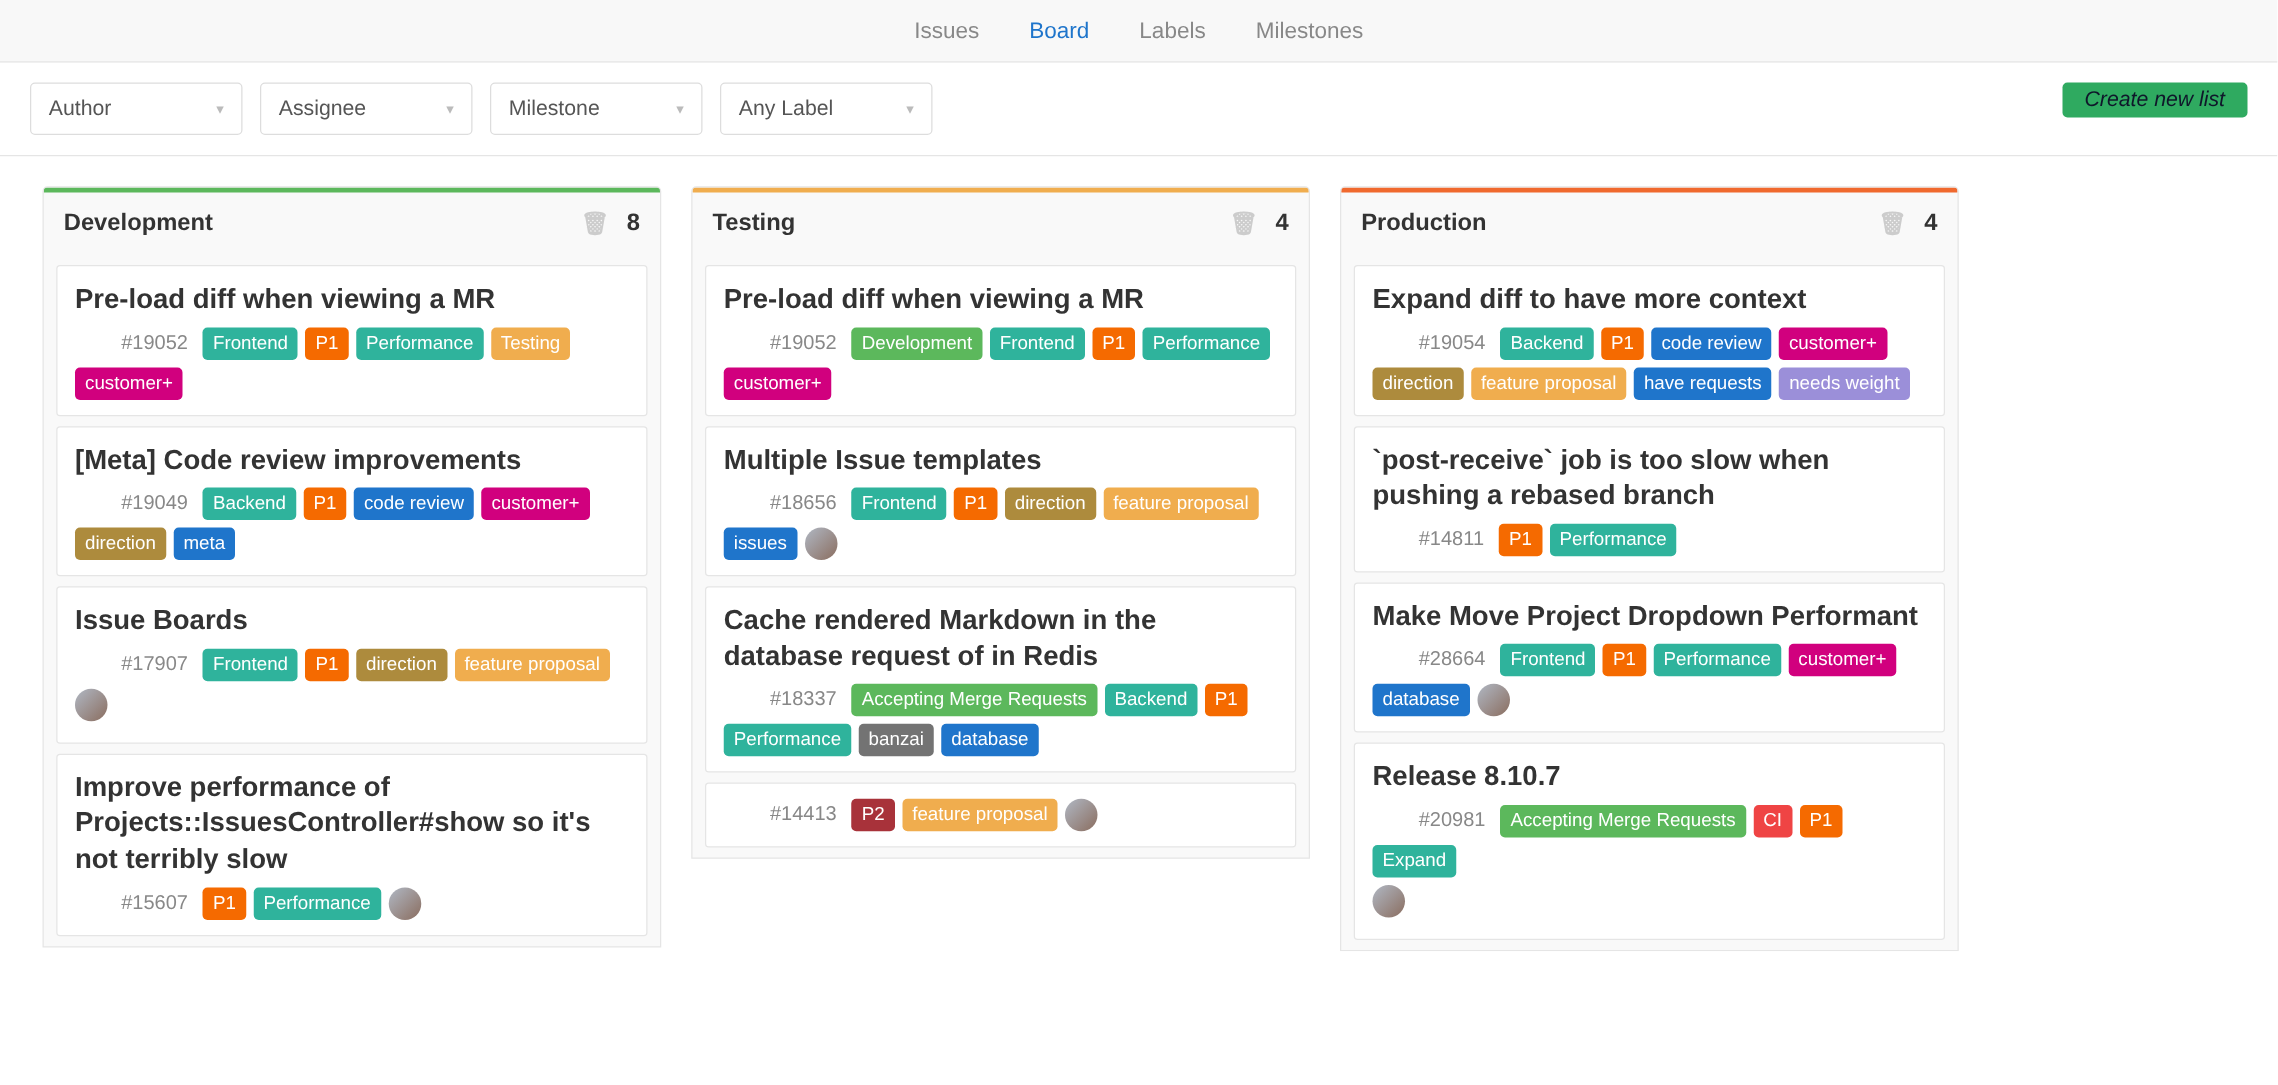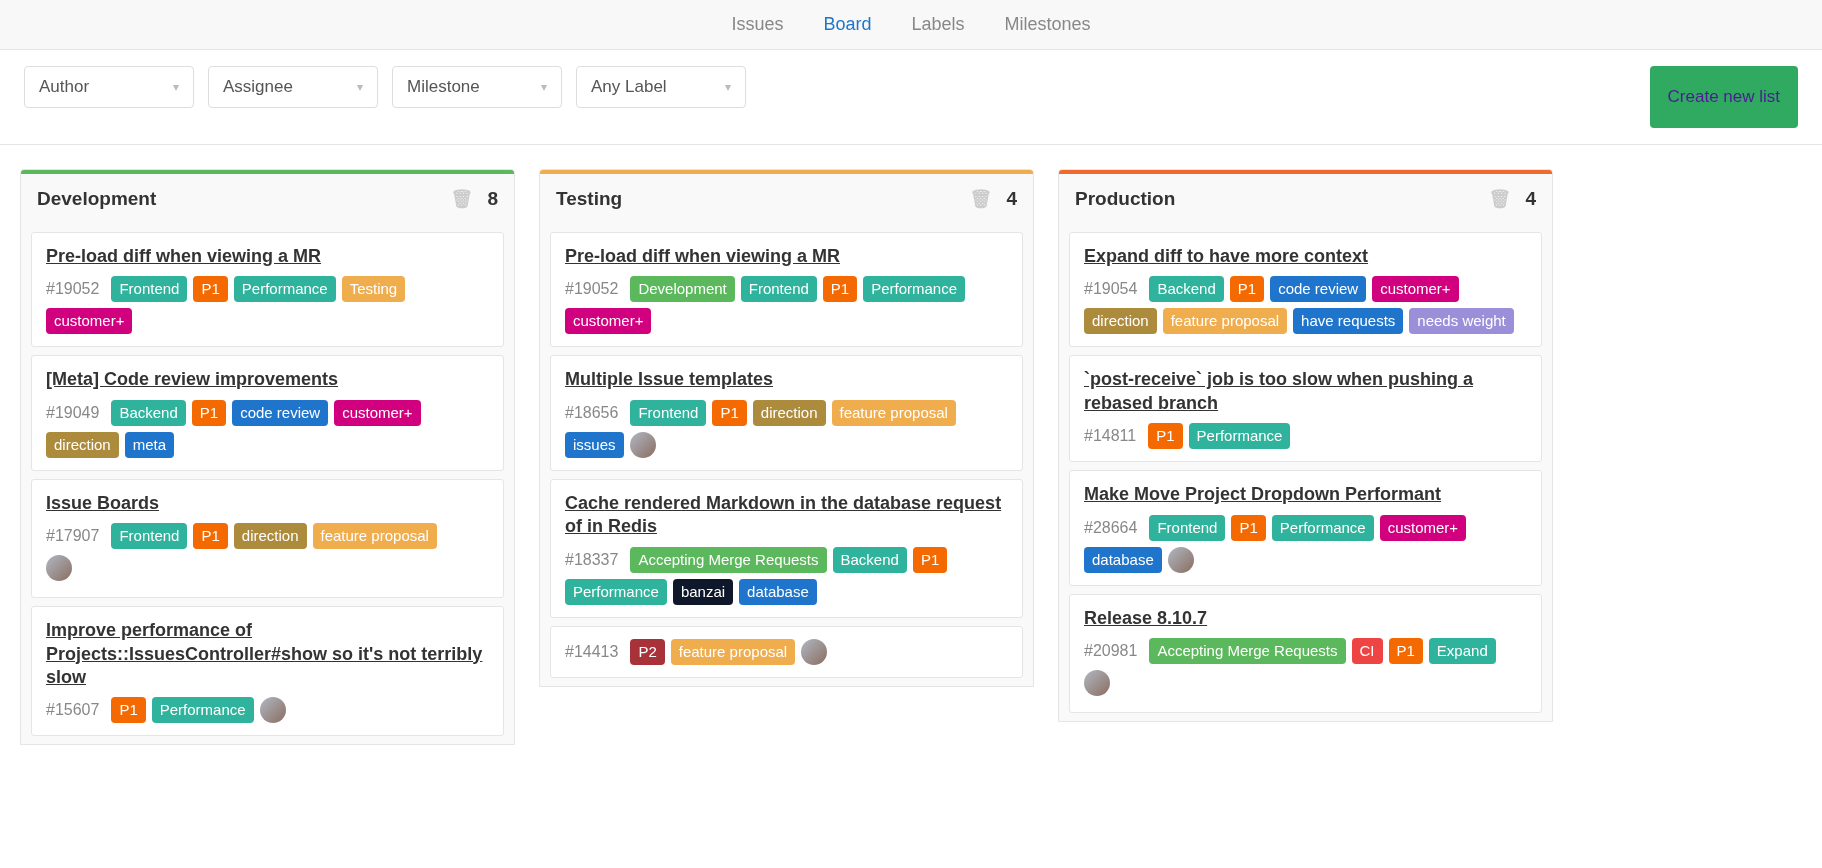"Create new list" .btn-create { color: #4c1d95 -> #0f172a; font-style: none -> italic; padding: 21px 18px -> 4px 18px }
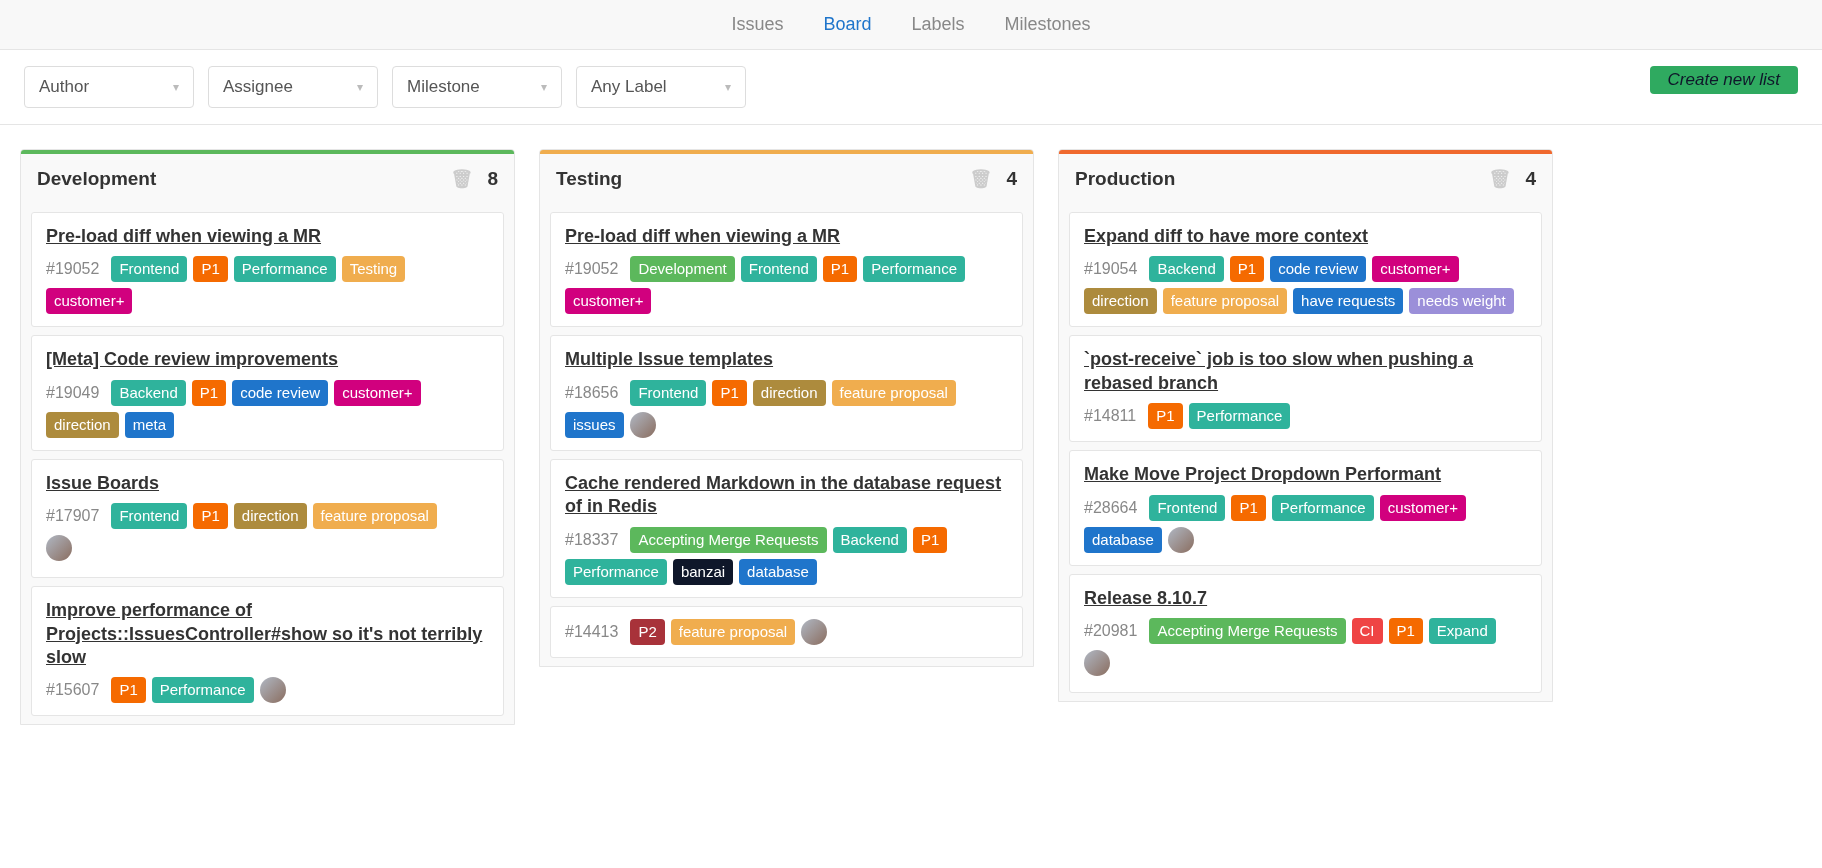"Development" .board { padding: 24px 24px 0 20px -> 24px 24px 0 34px }
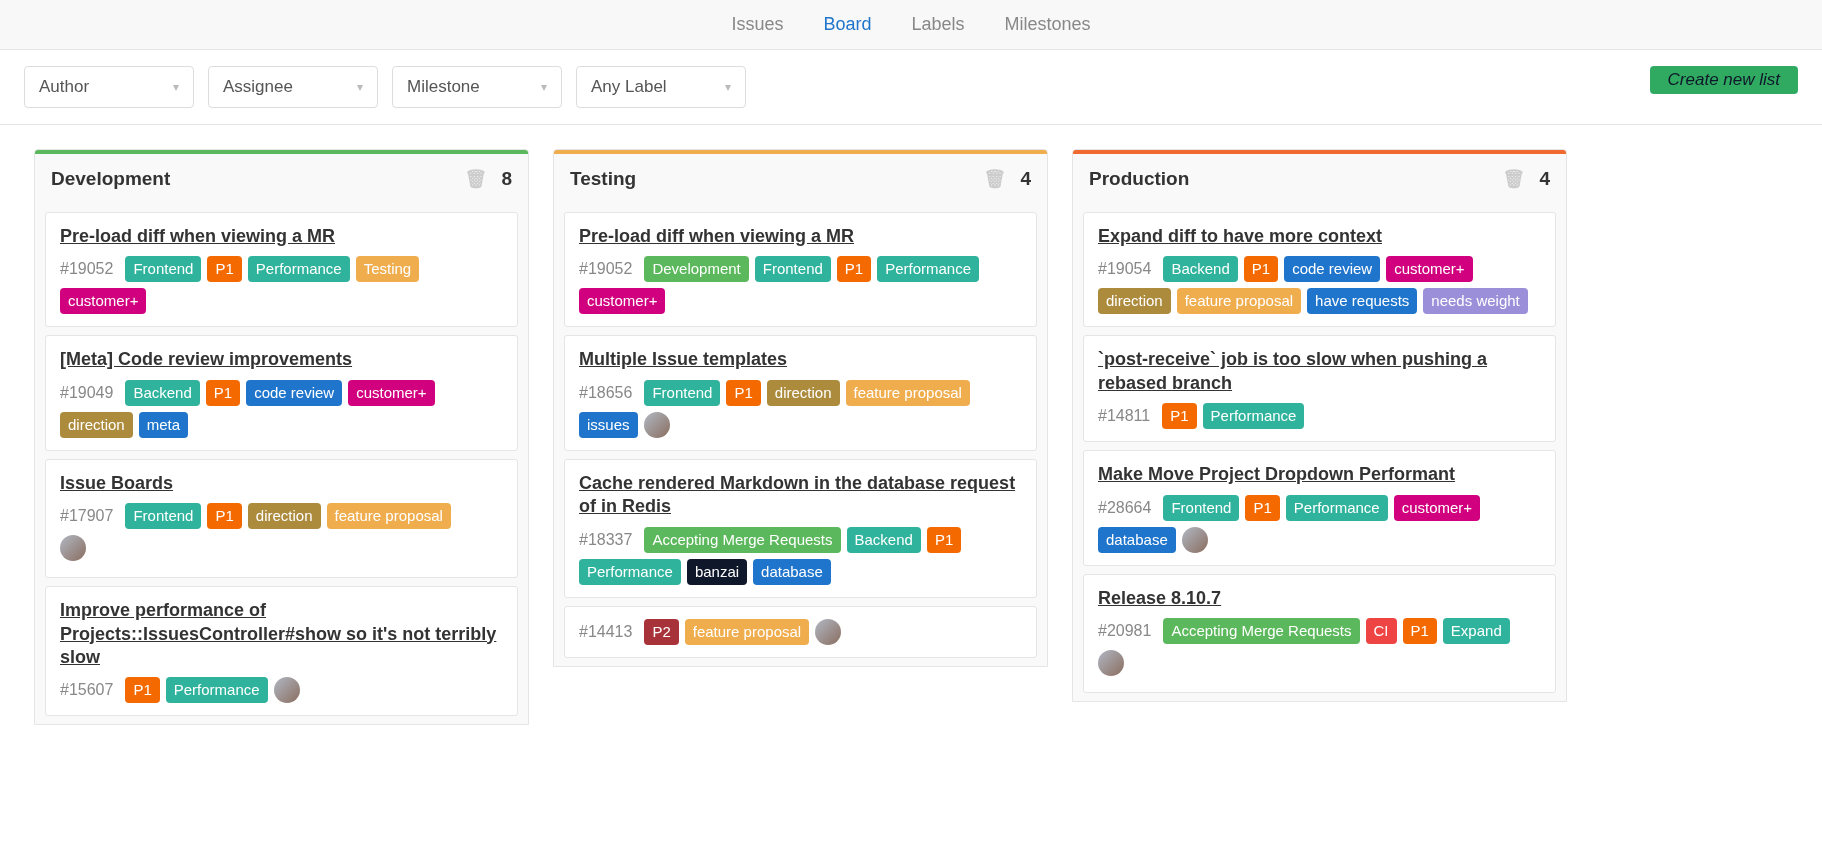"Pre-load diff when viewing a" .card-title { font-size: 18px -> 22px; text-decoration: underline -> none }
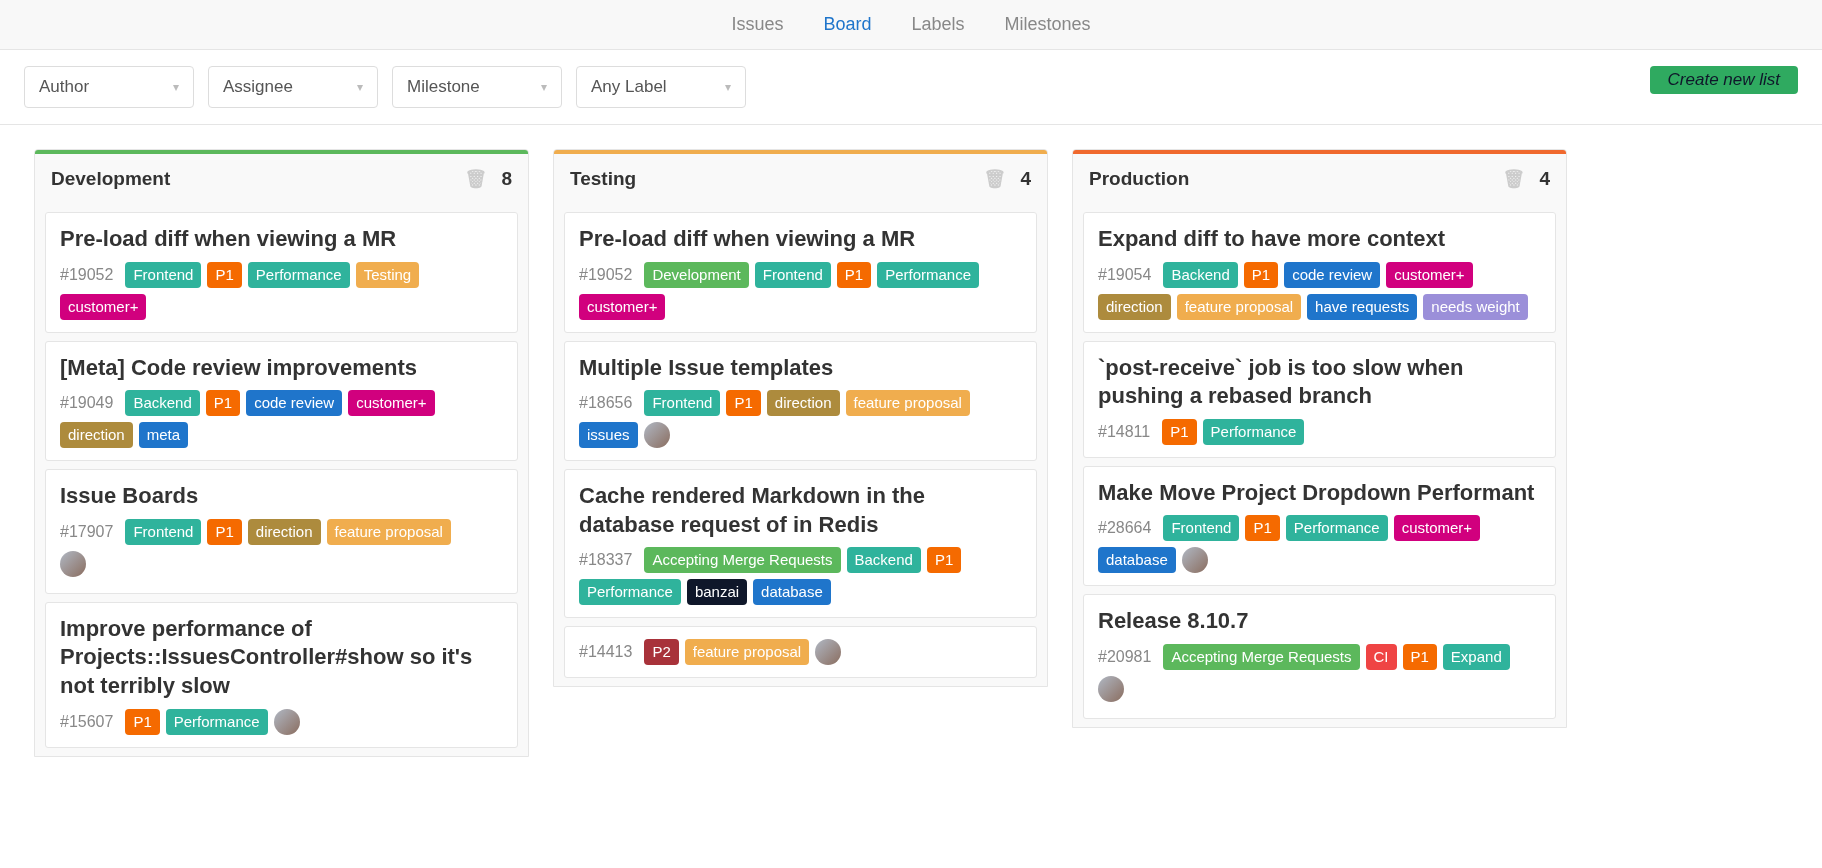"#19052" .issue-num { margin-left: none -> 37px }
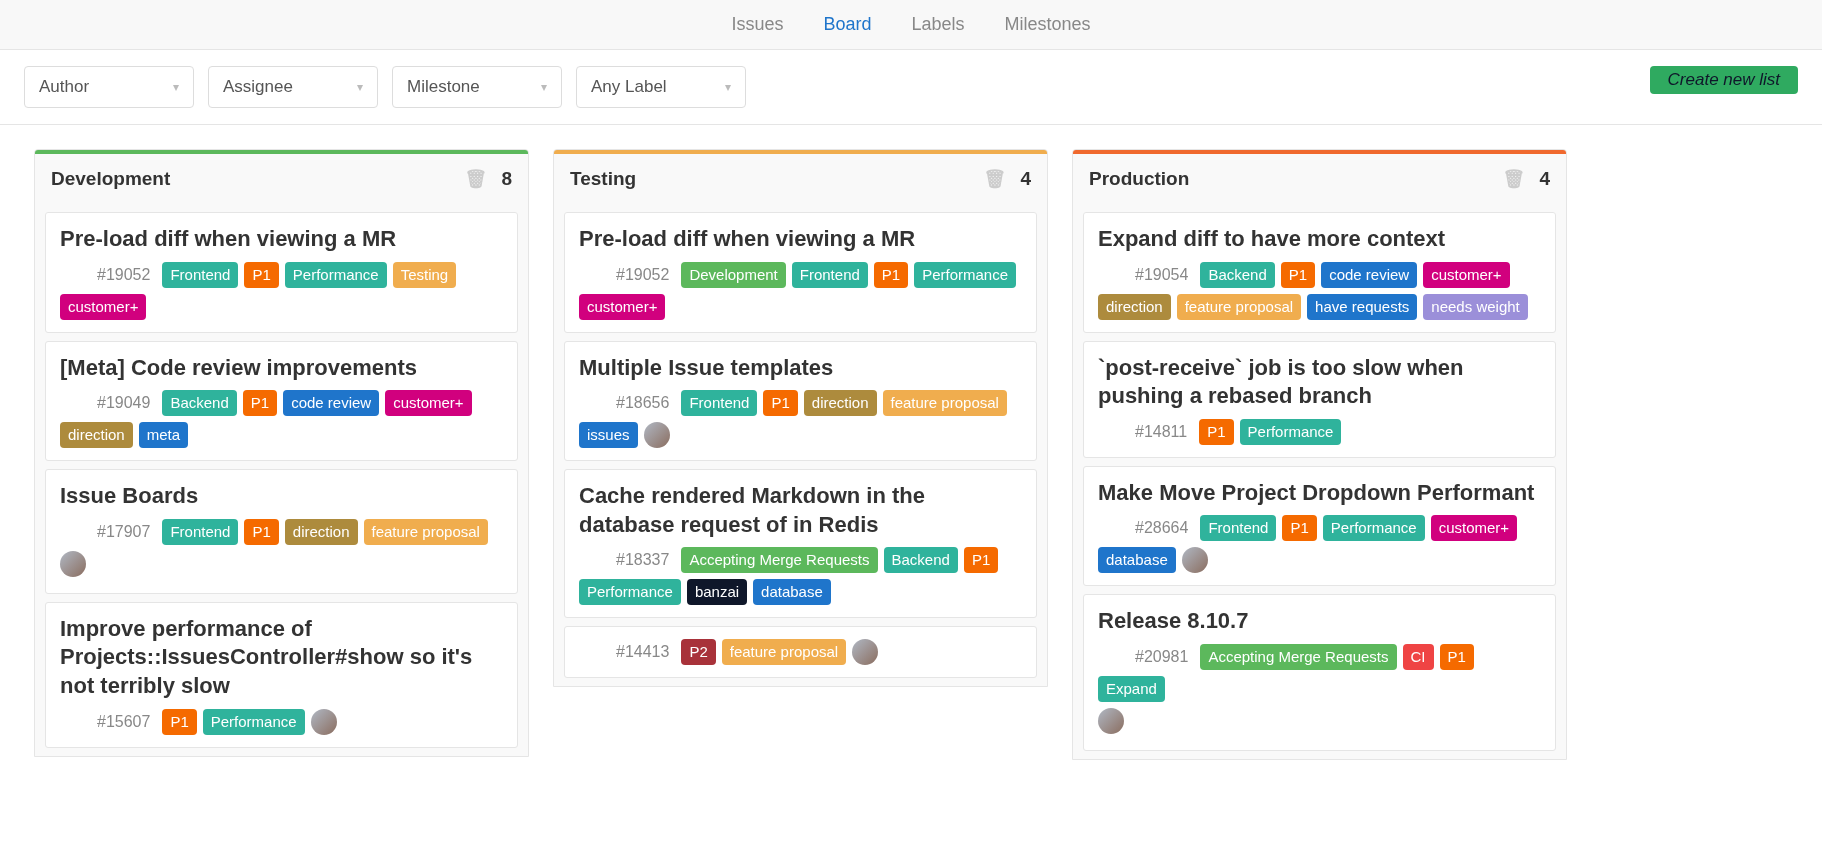"banzai" span.label { background: #0f172a -> #737373 }
